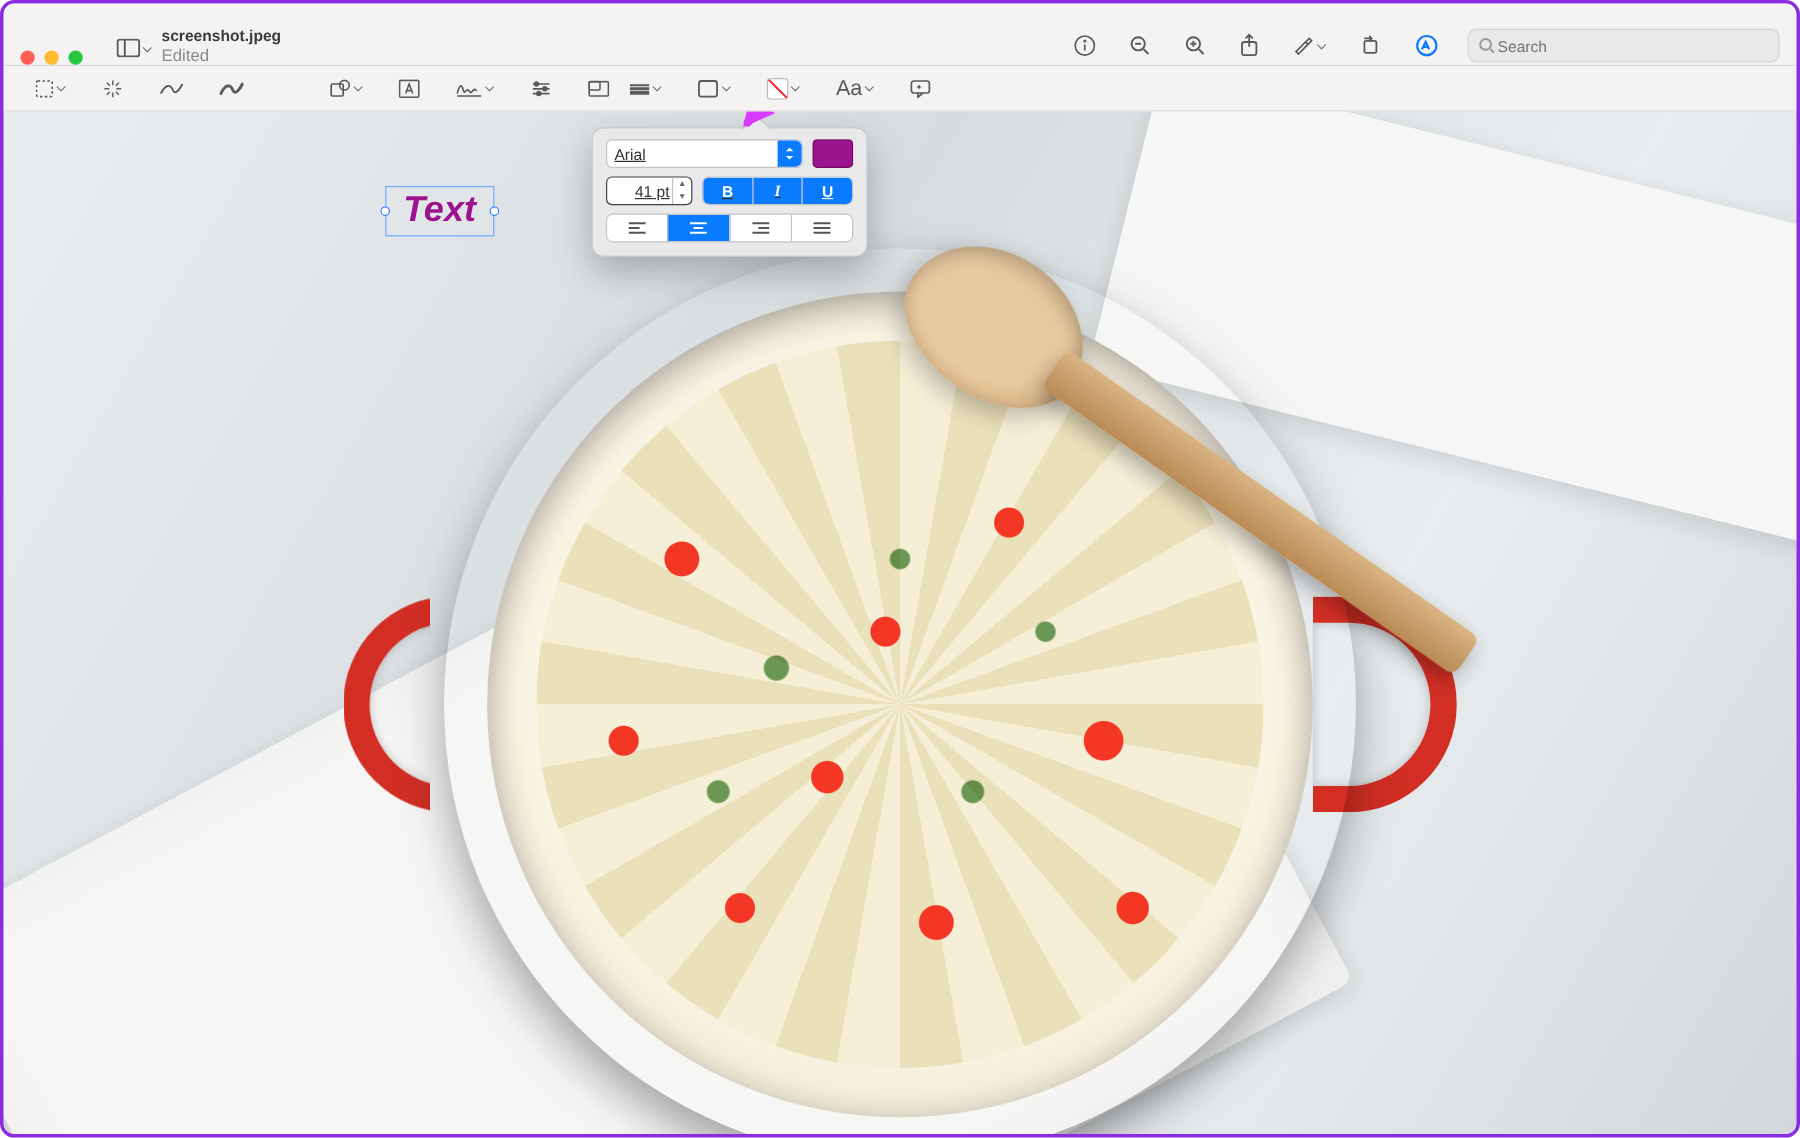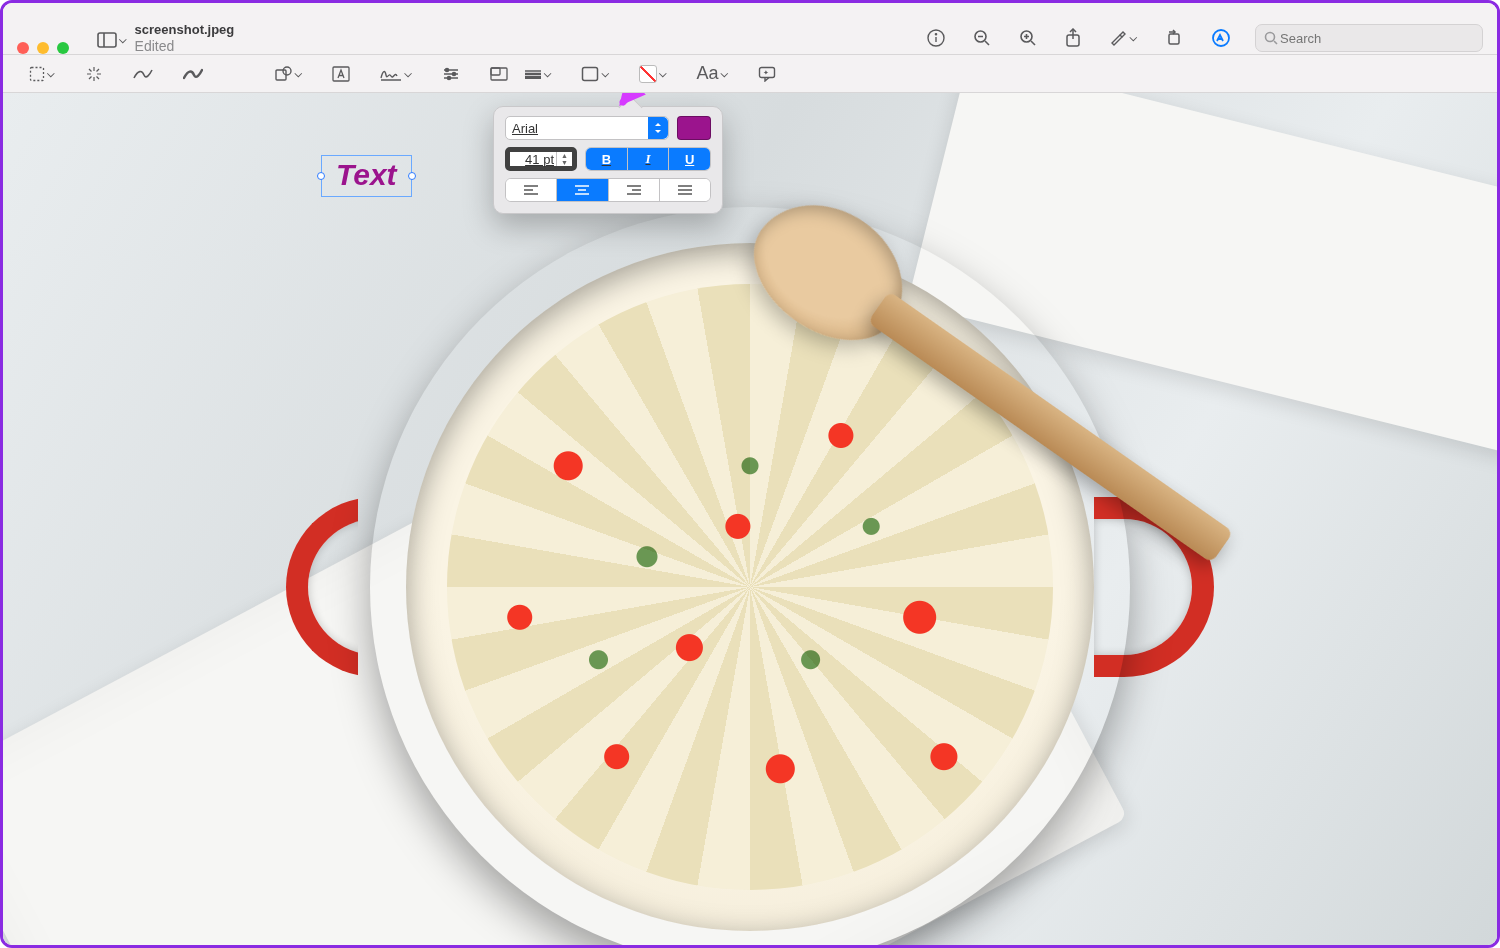"Search" .search-field { width: 228px -> 260px }
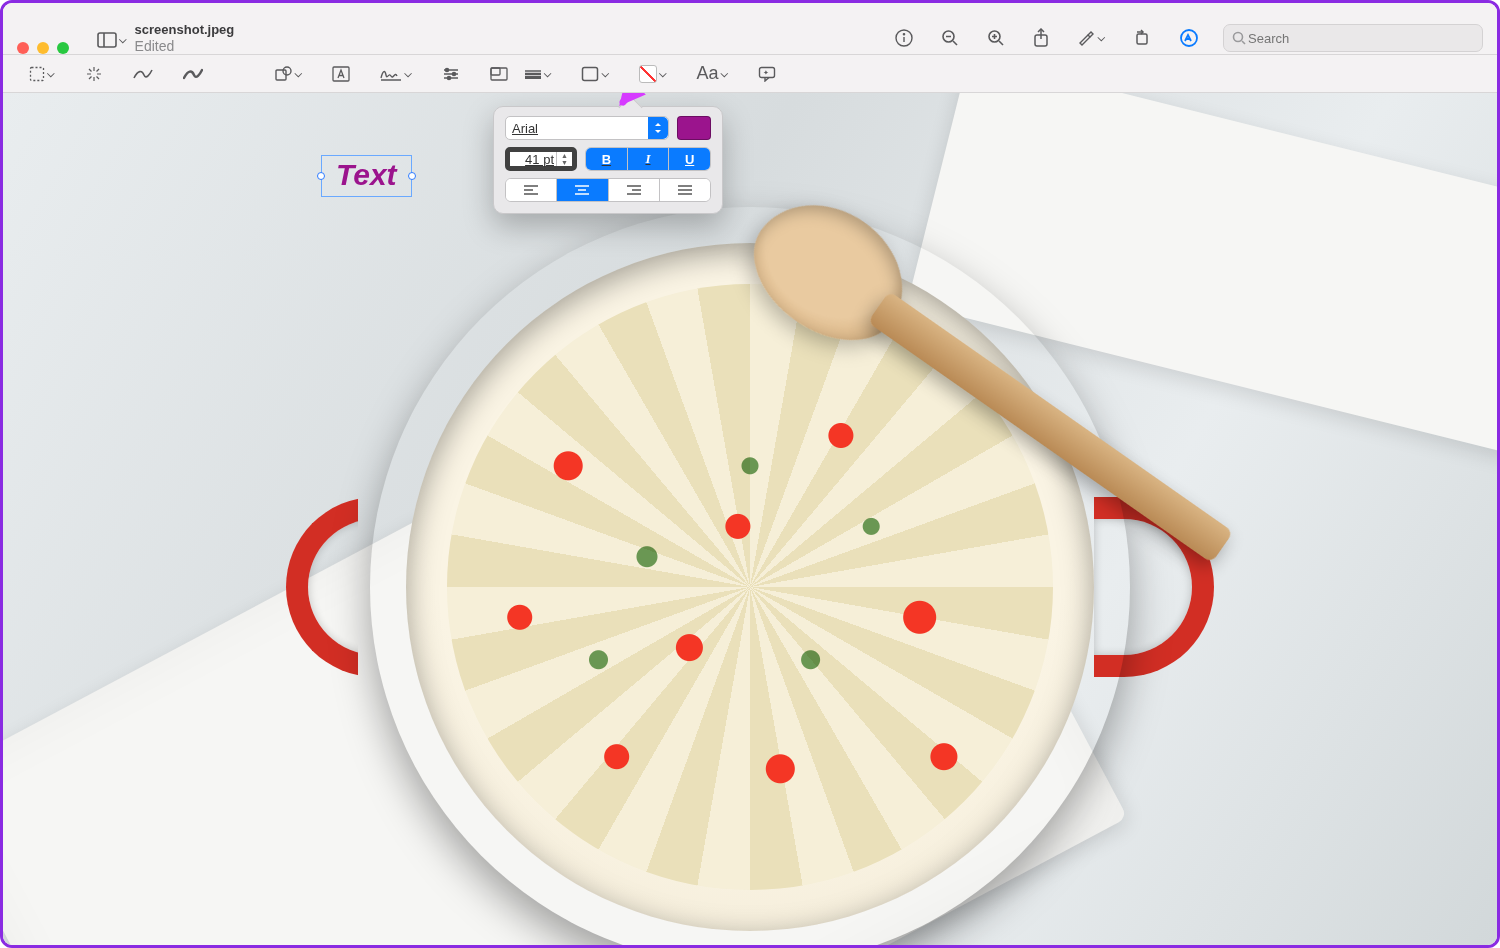"41 pt" .pv-size { border: 5px solid #404040 -> 1px solid #404040 }
